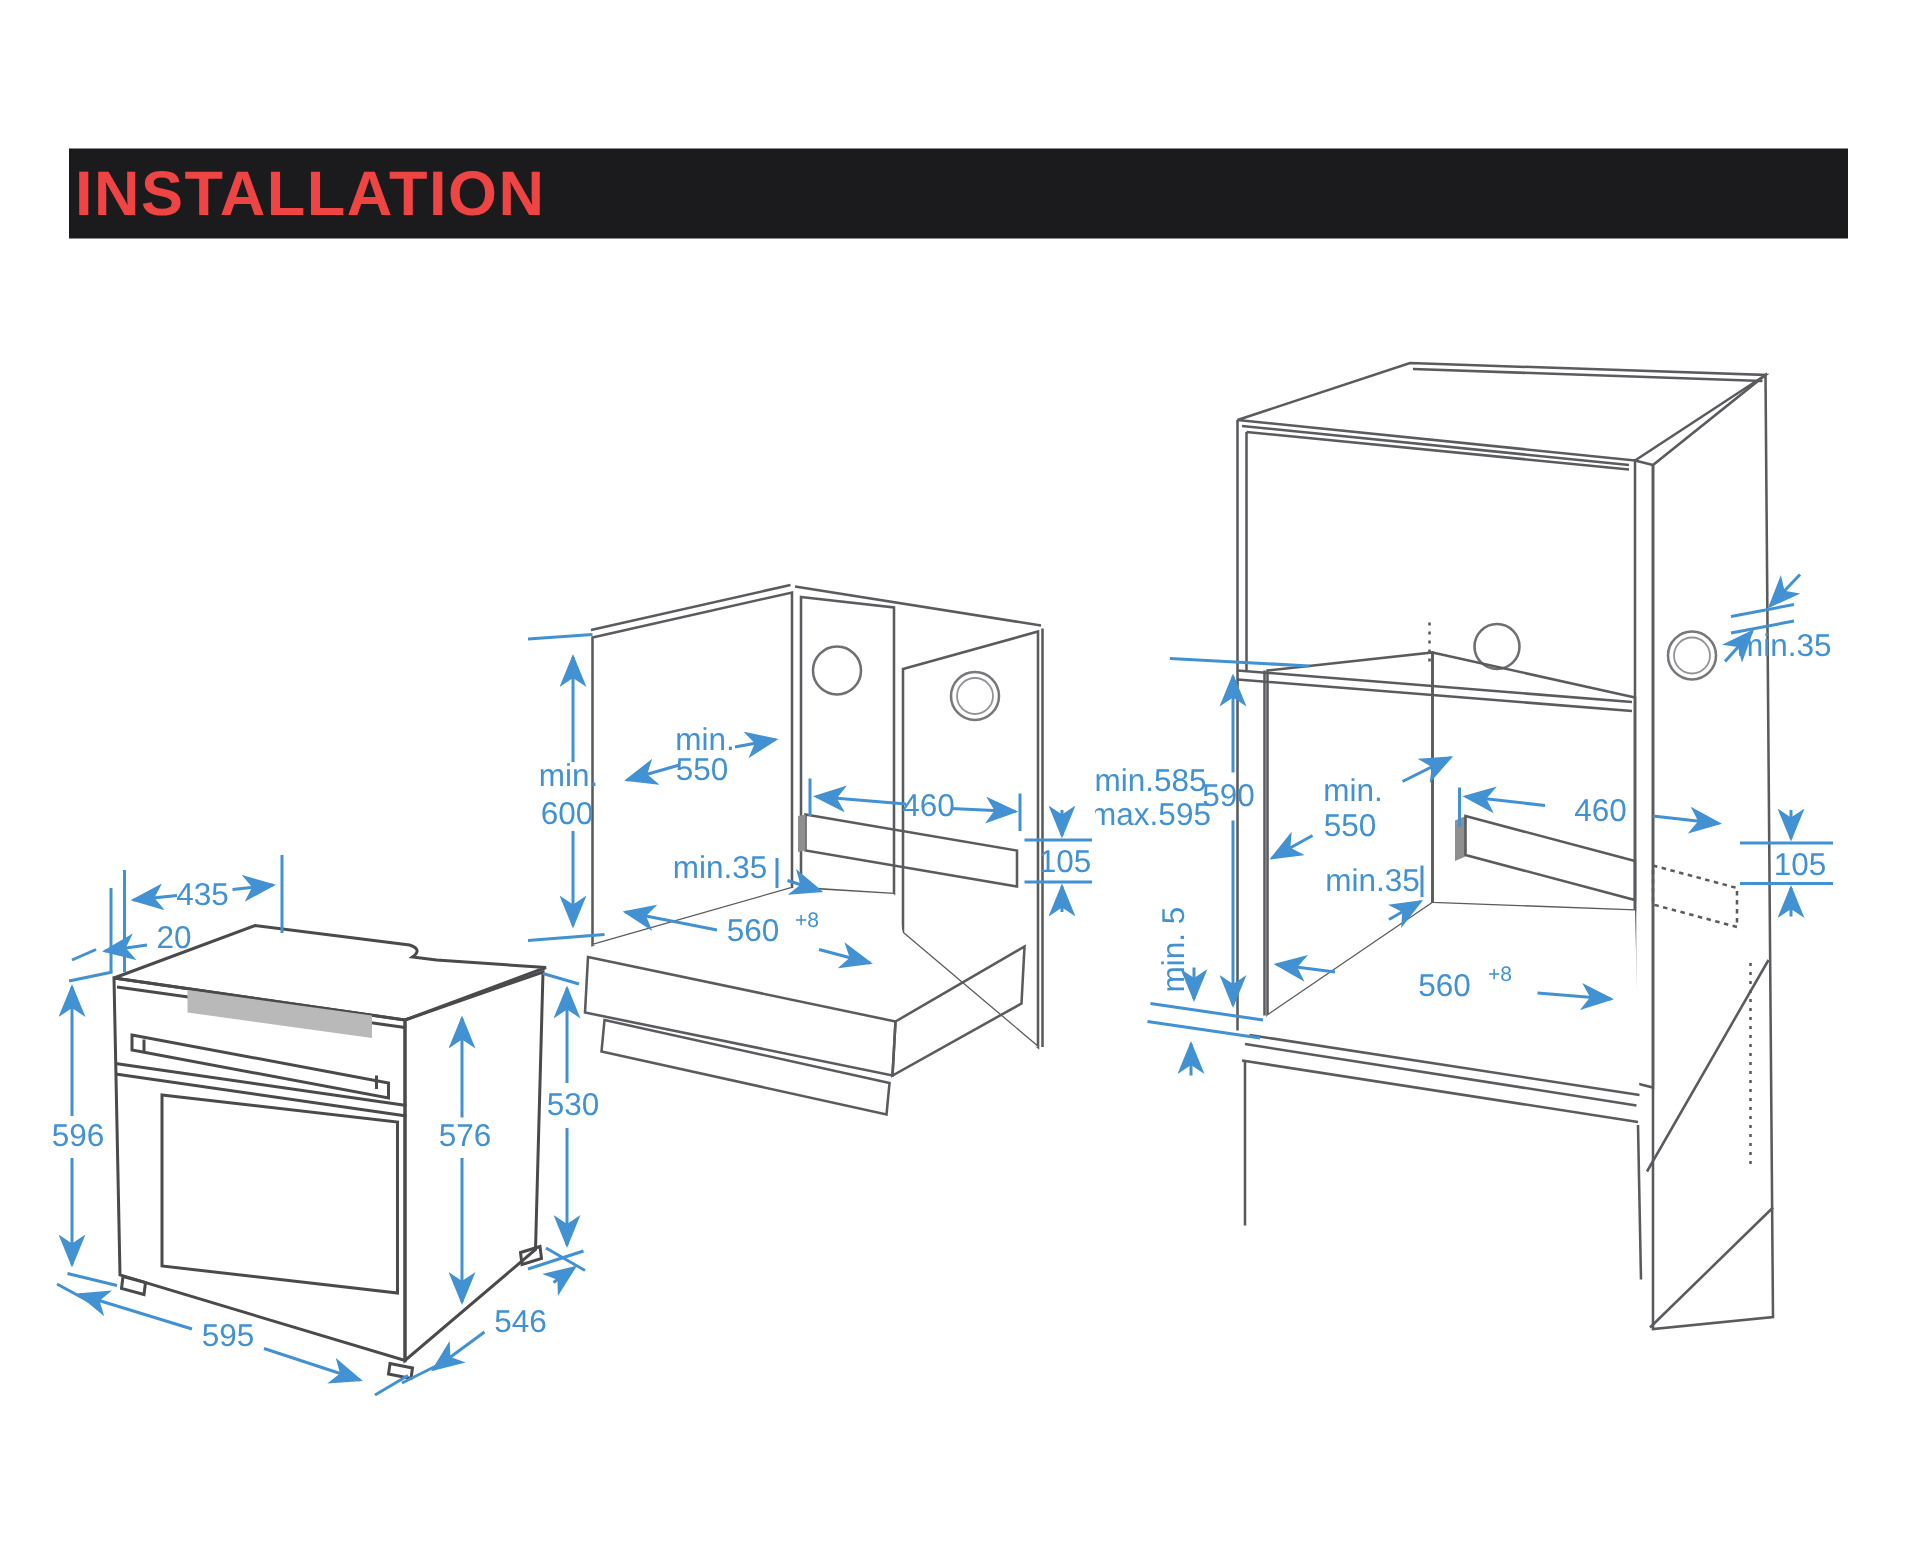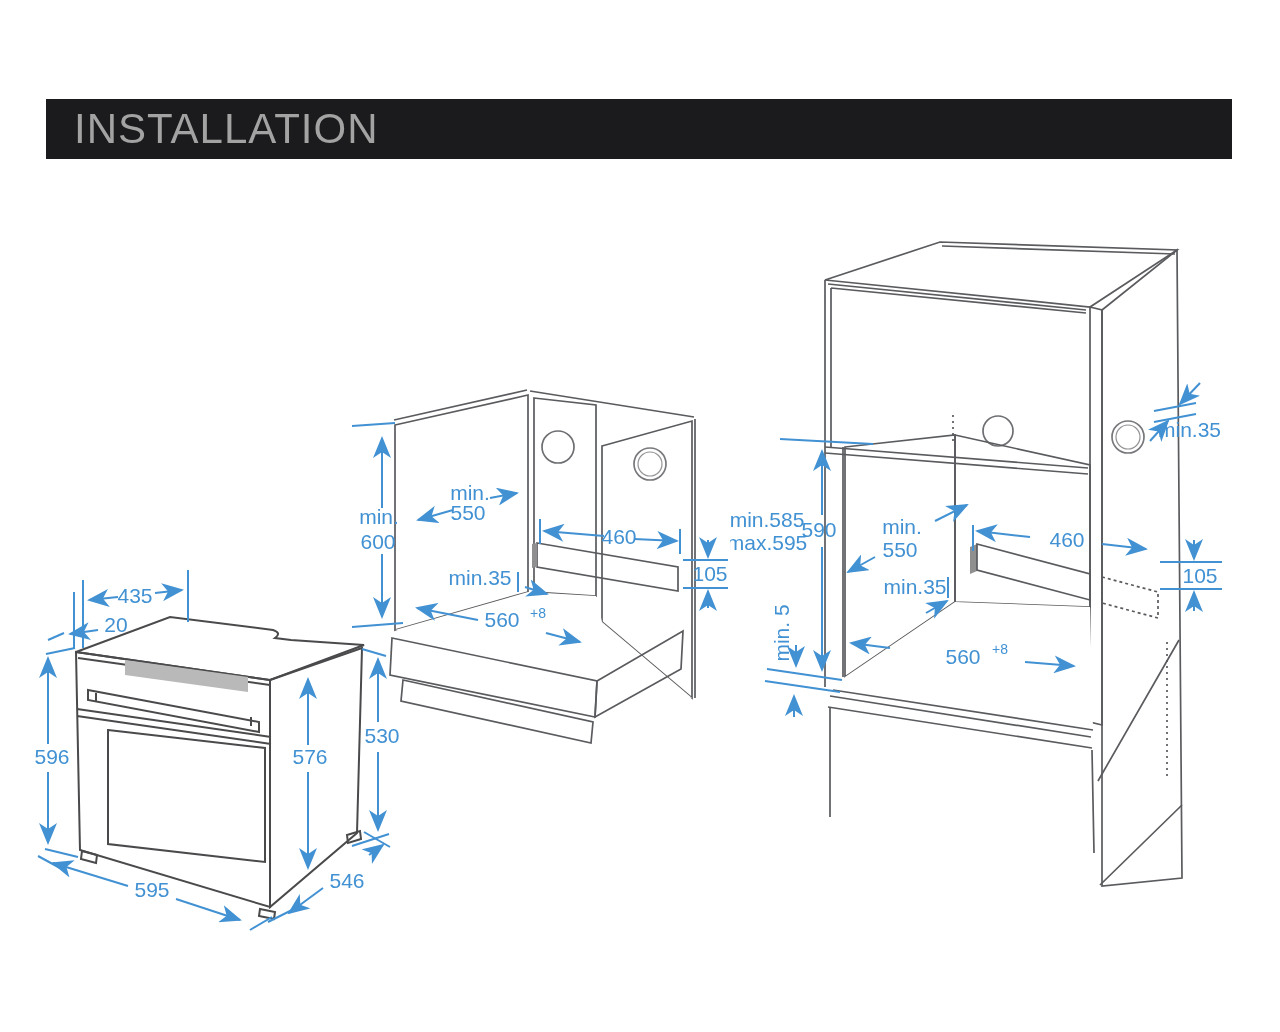"INSTALLATION" #header-bar .title { color: #a3a3a3 -> #ef4444; font-weight: normal -> bold; padding-left: 28px -> 4px }
